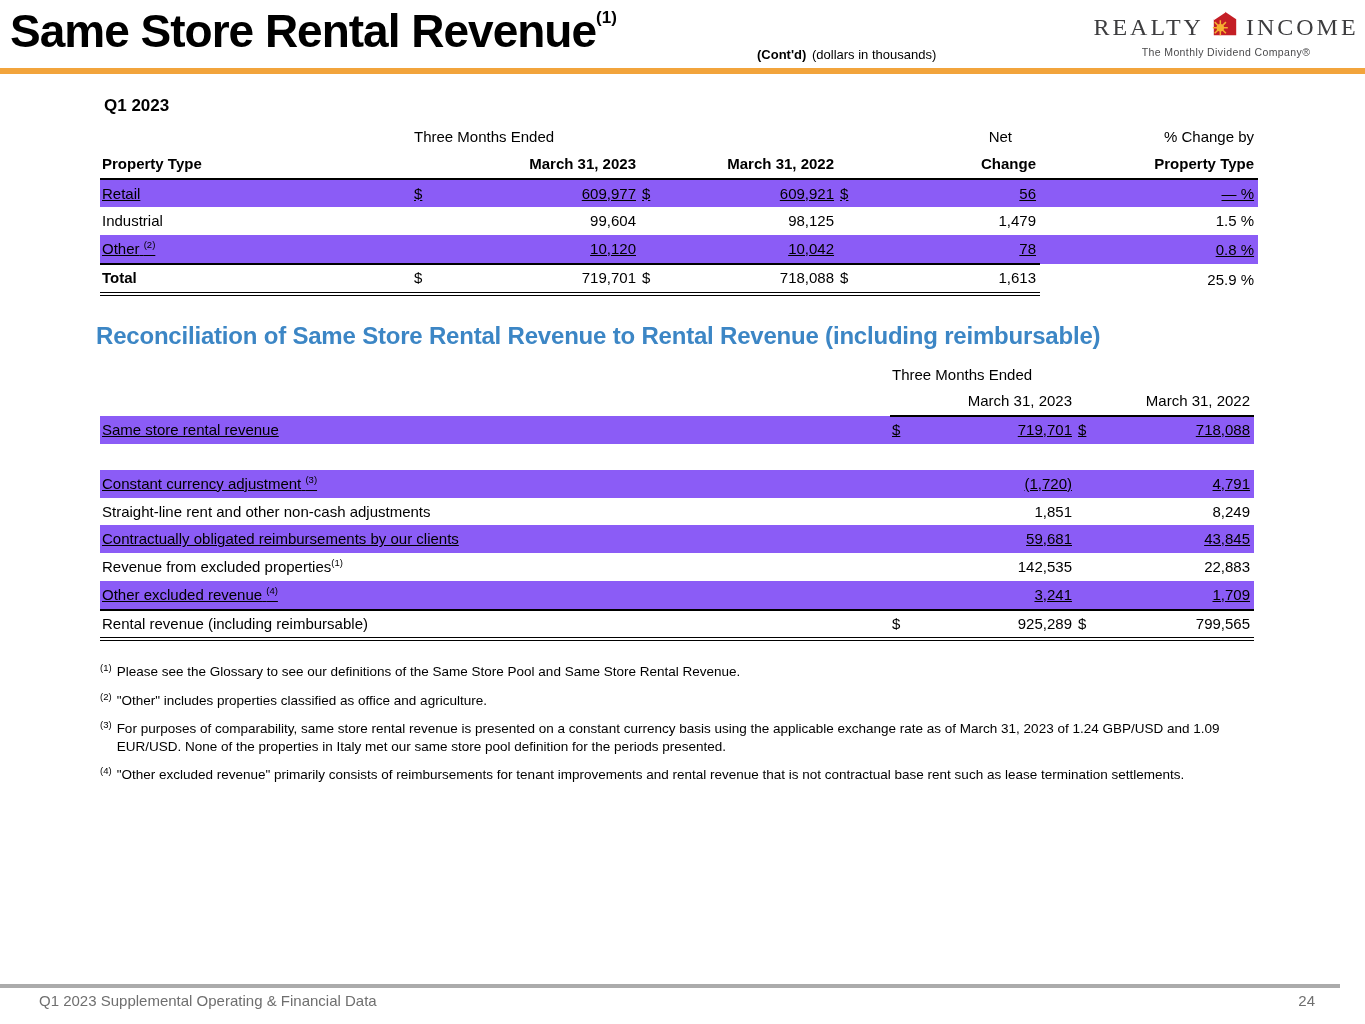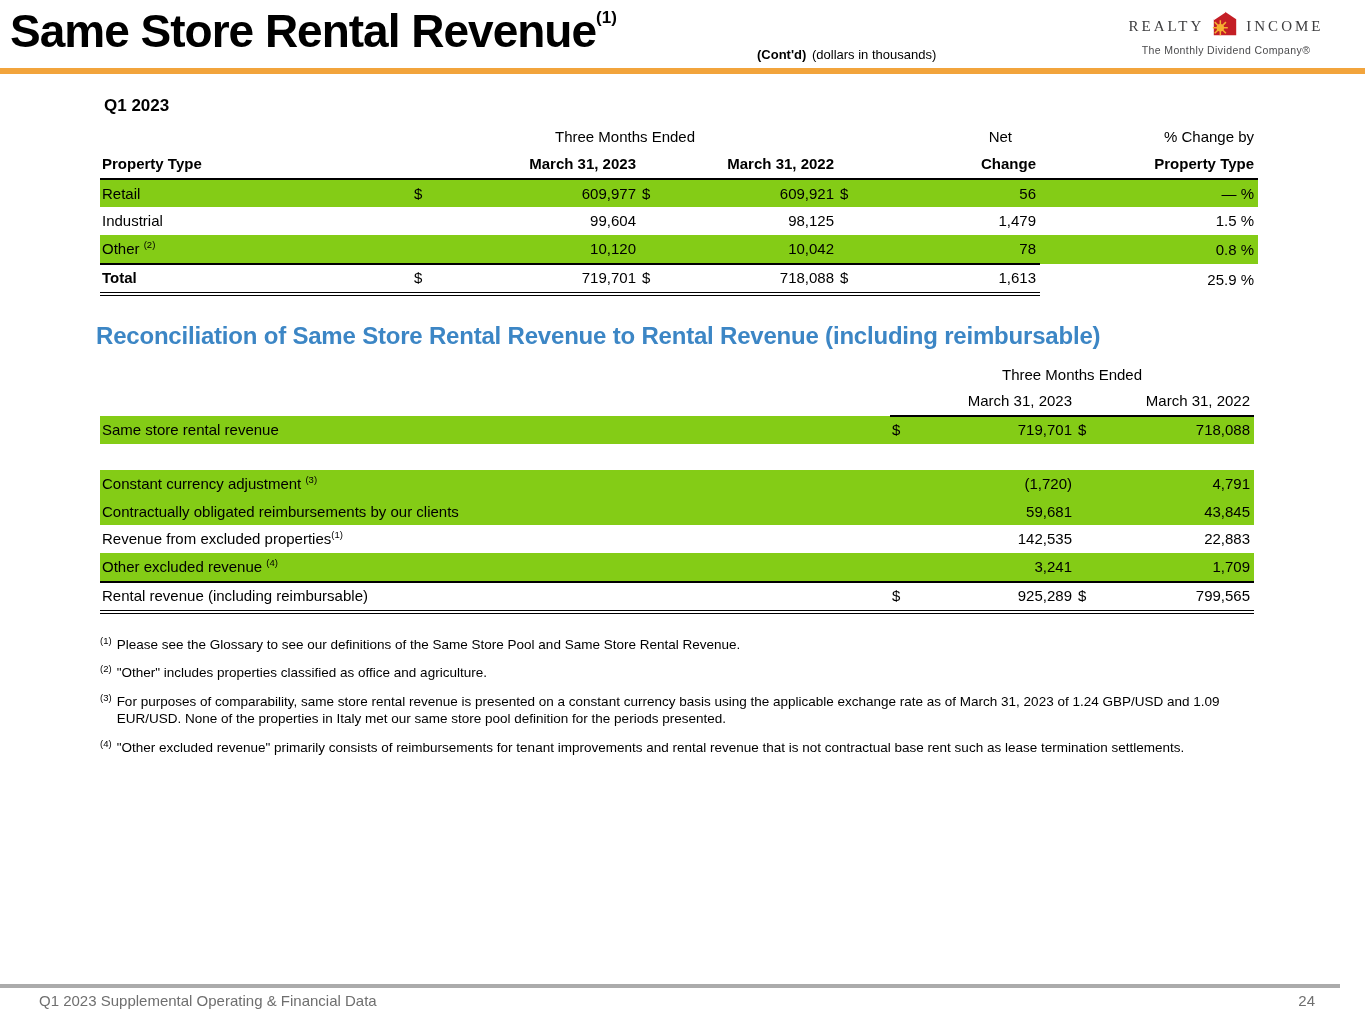"REALTY" .logo-name { font-size: 15px -> 24px }
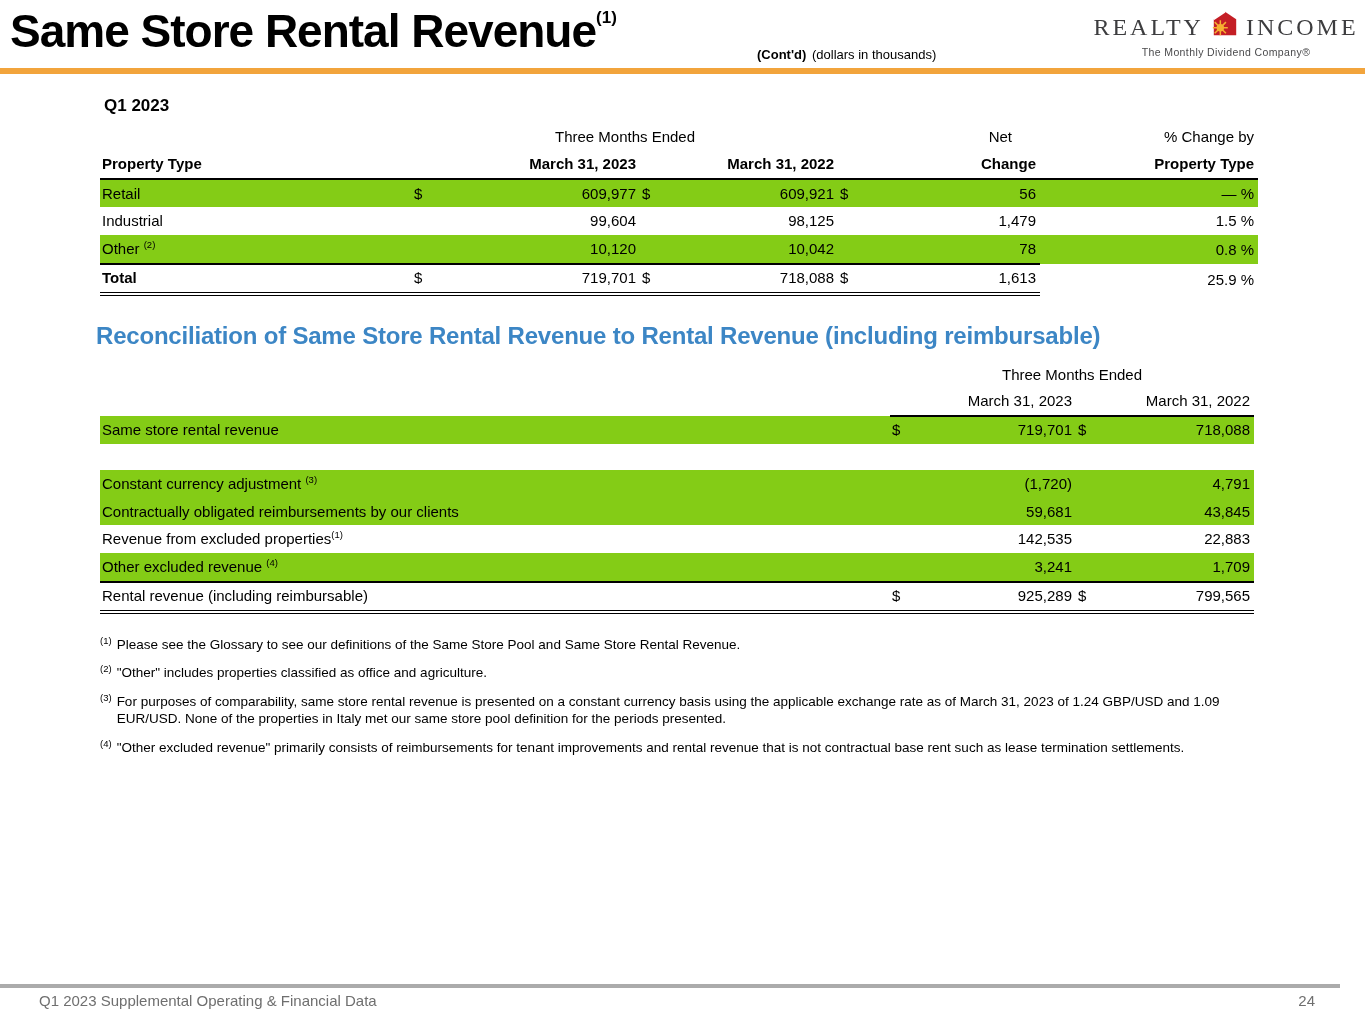"Three Months Ended" .ctr { text-align: center -> left }
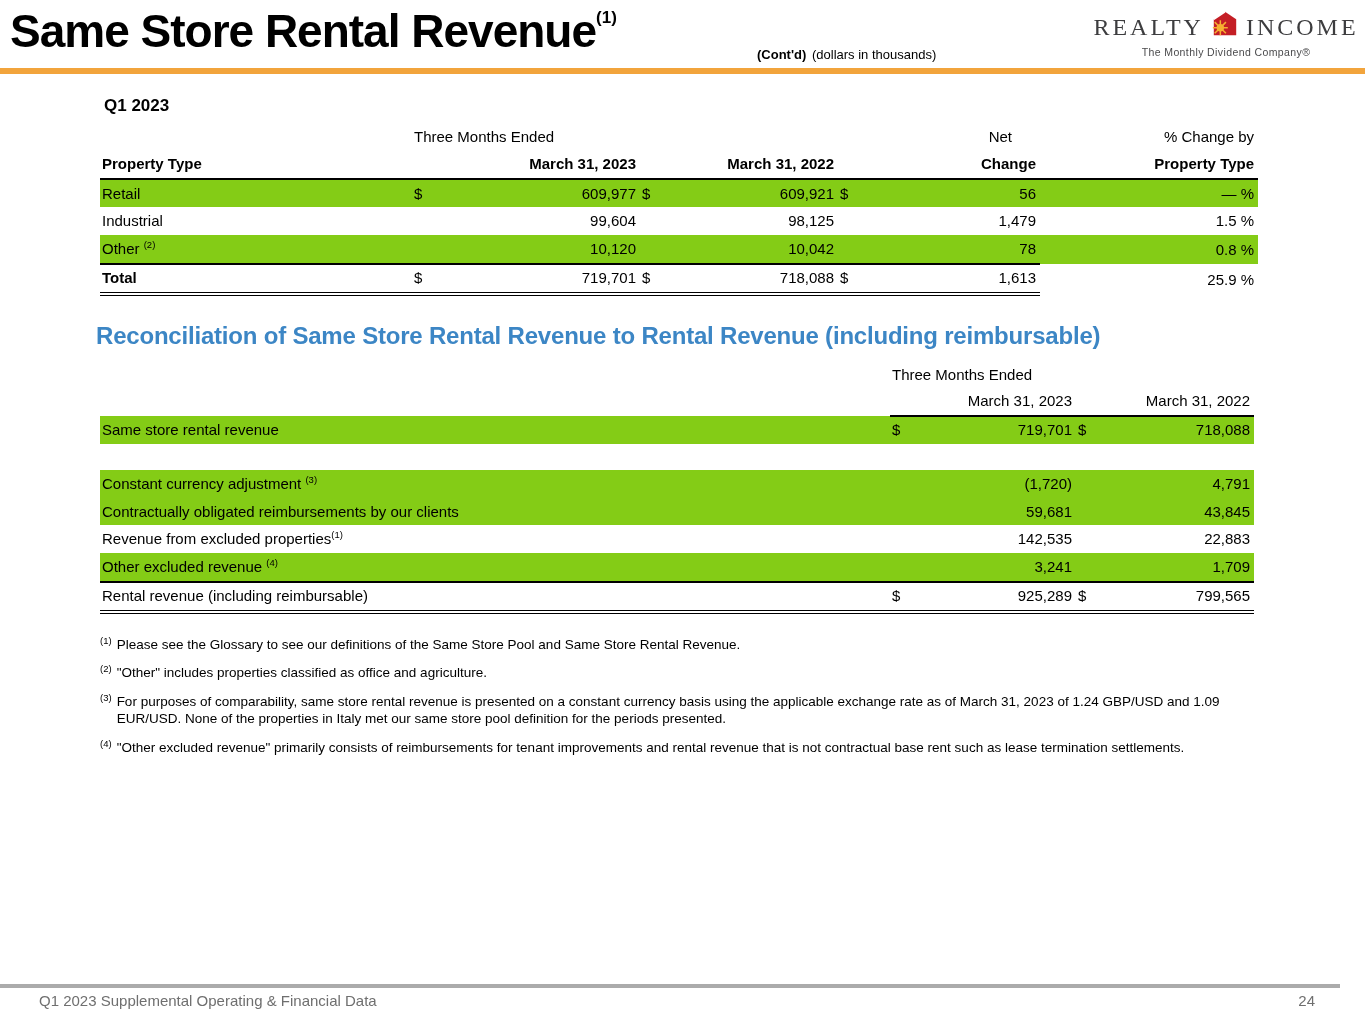"Retail" .shade { background: #84cc16 -> #8b5cf6; text-decoration: none -> underline }
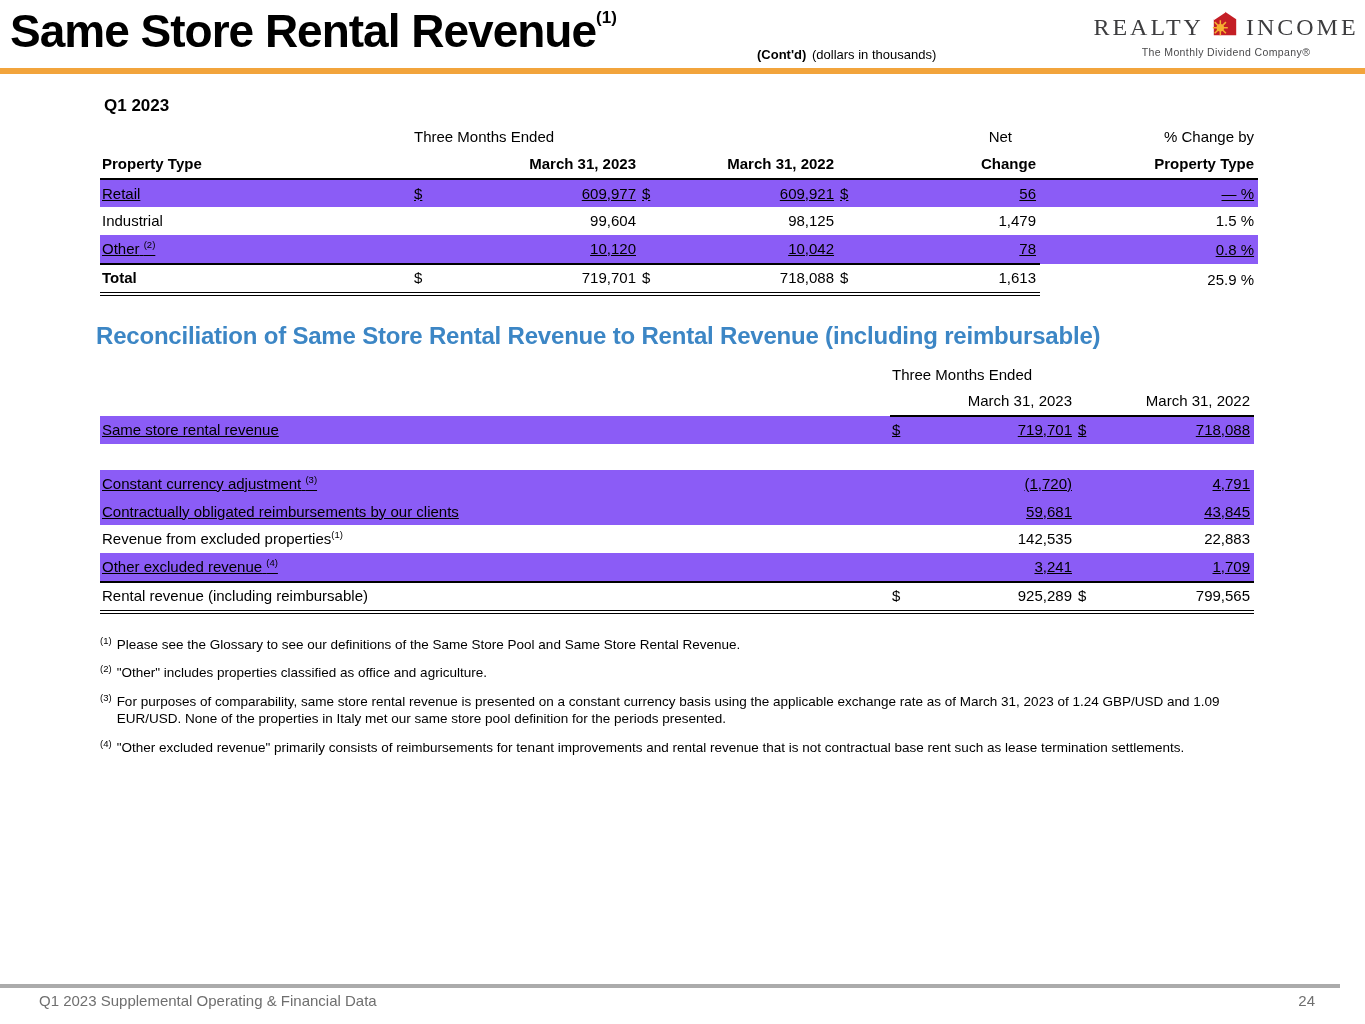"Straight-line rent and other non-cash" tr { html: none -> <tr> <td><span>Straight-line rent and other non-cash adjustments</span><sup></sup></td> <td></td> <td>1,851</td> <td></td> <td>8,249</td> </tr> }
